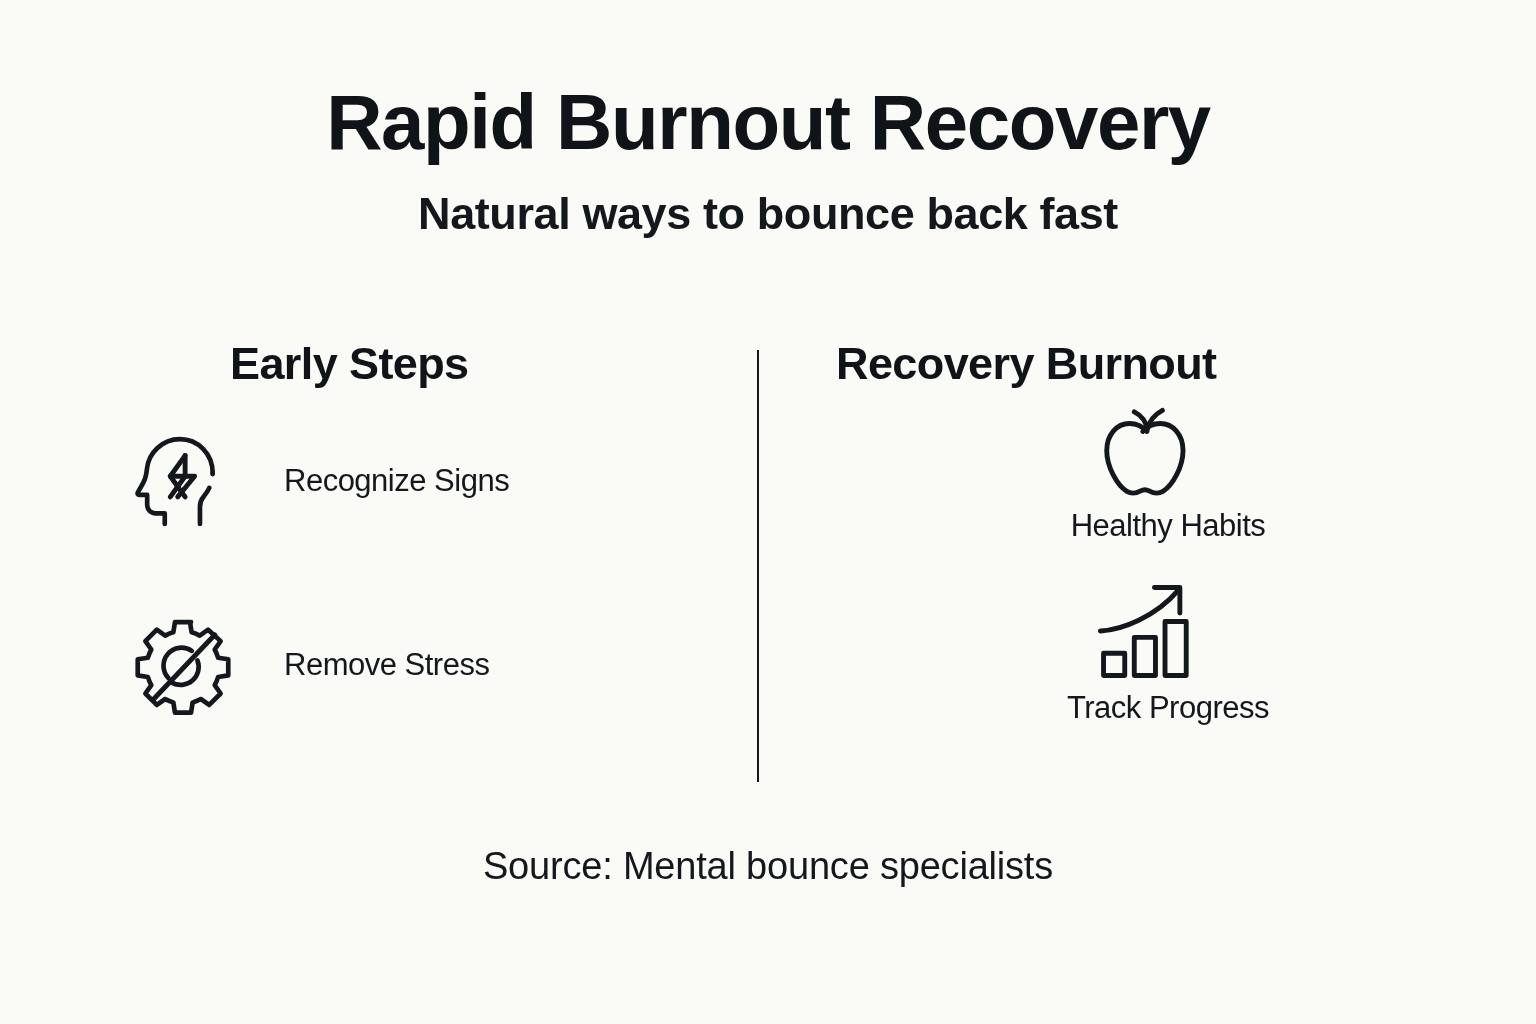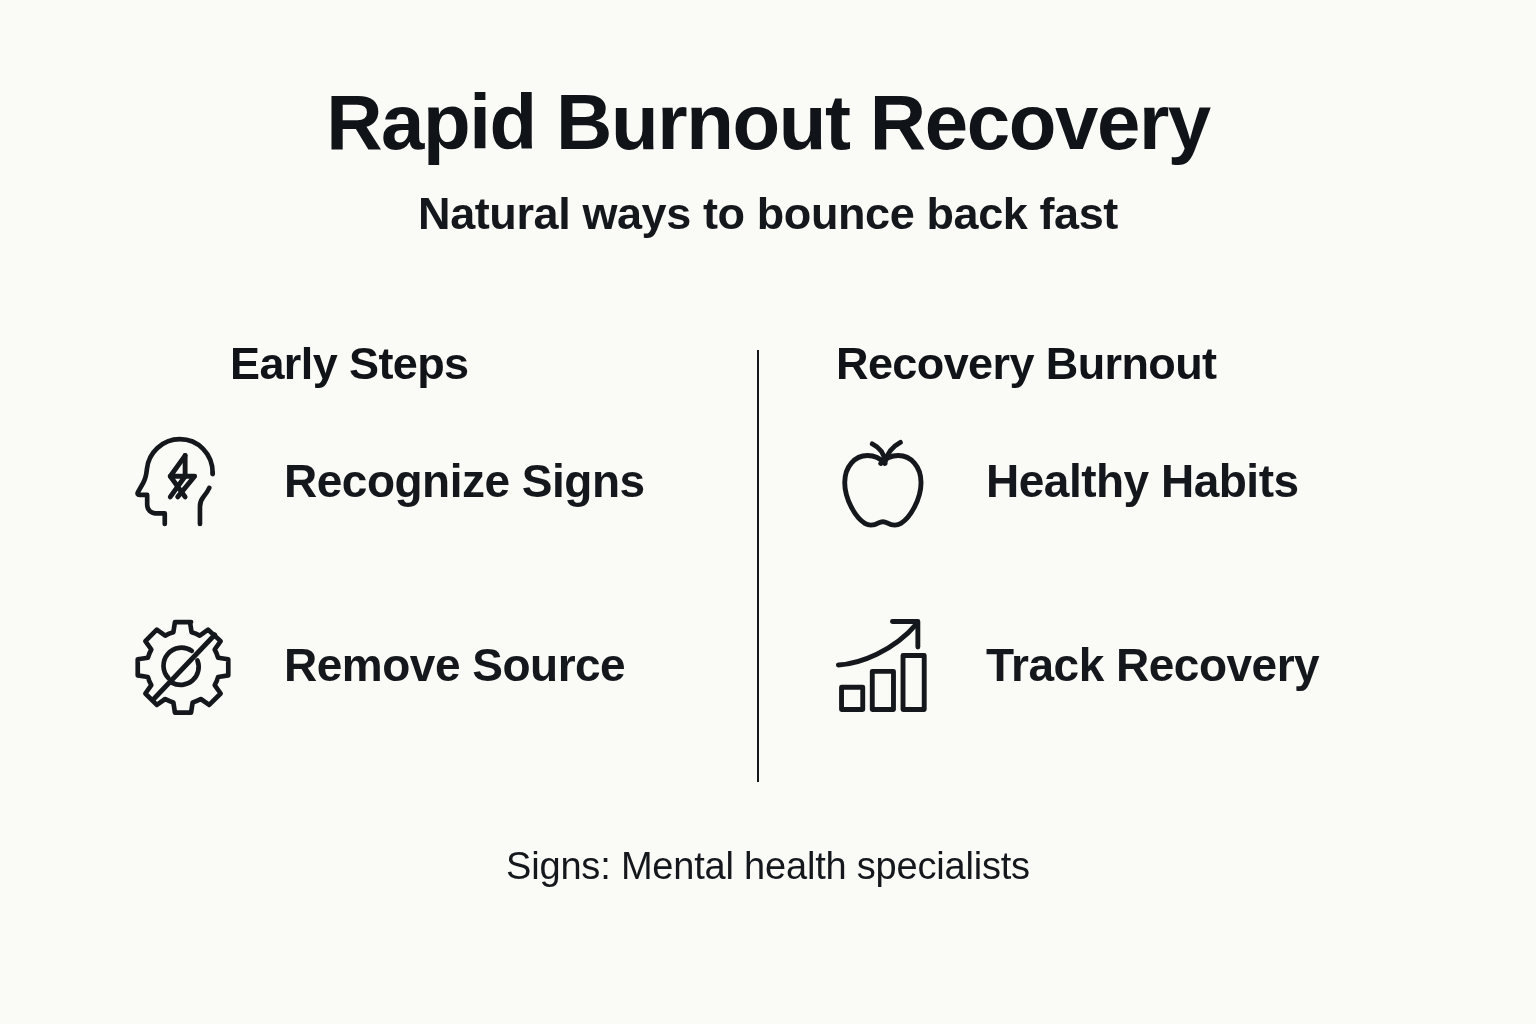"Recognize Signs" .item-label { font-size: 46px -> 31px; font-weight: 700 -> 400 }
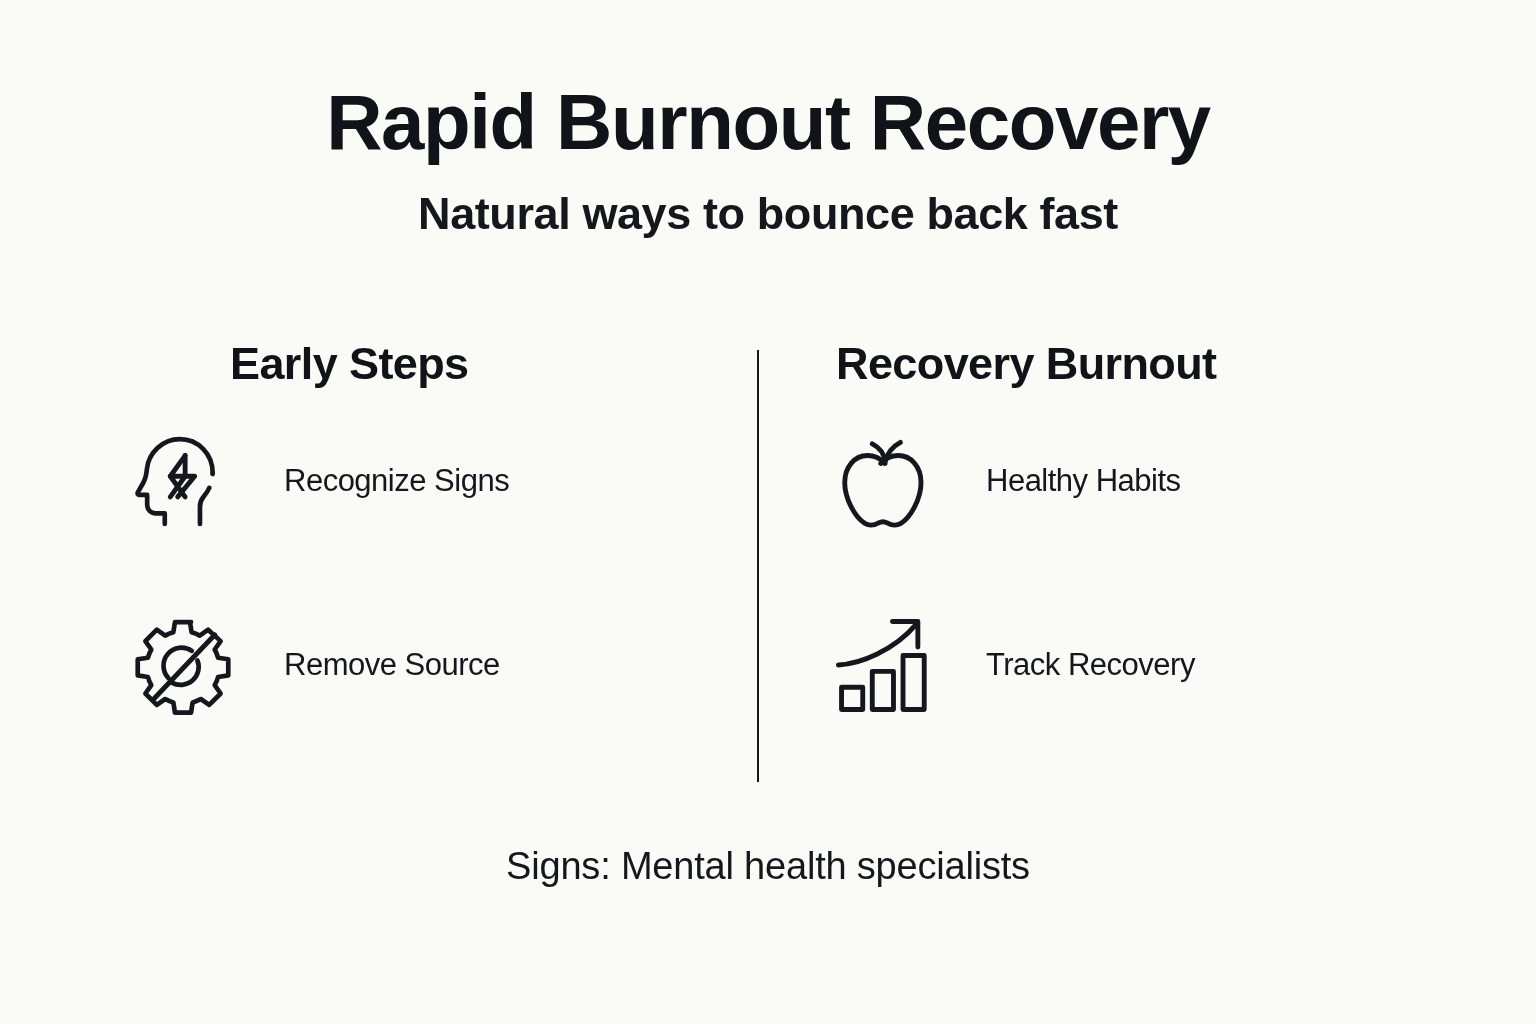"Healthy Habits" .column-right .item { flex-direction: none -> column }
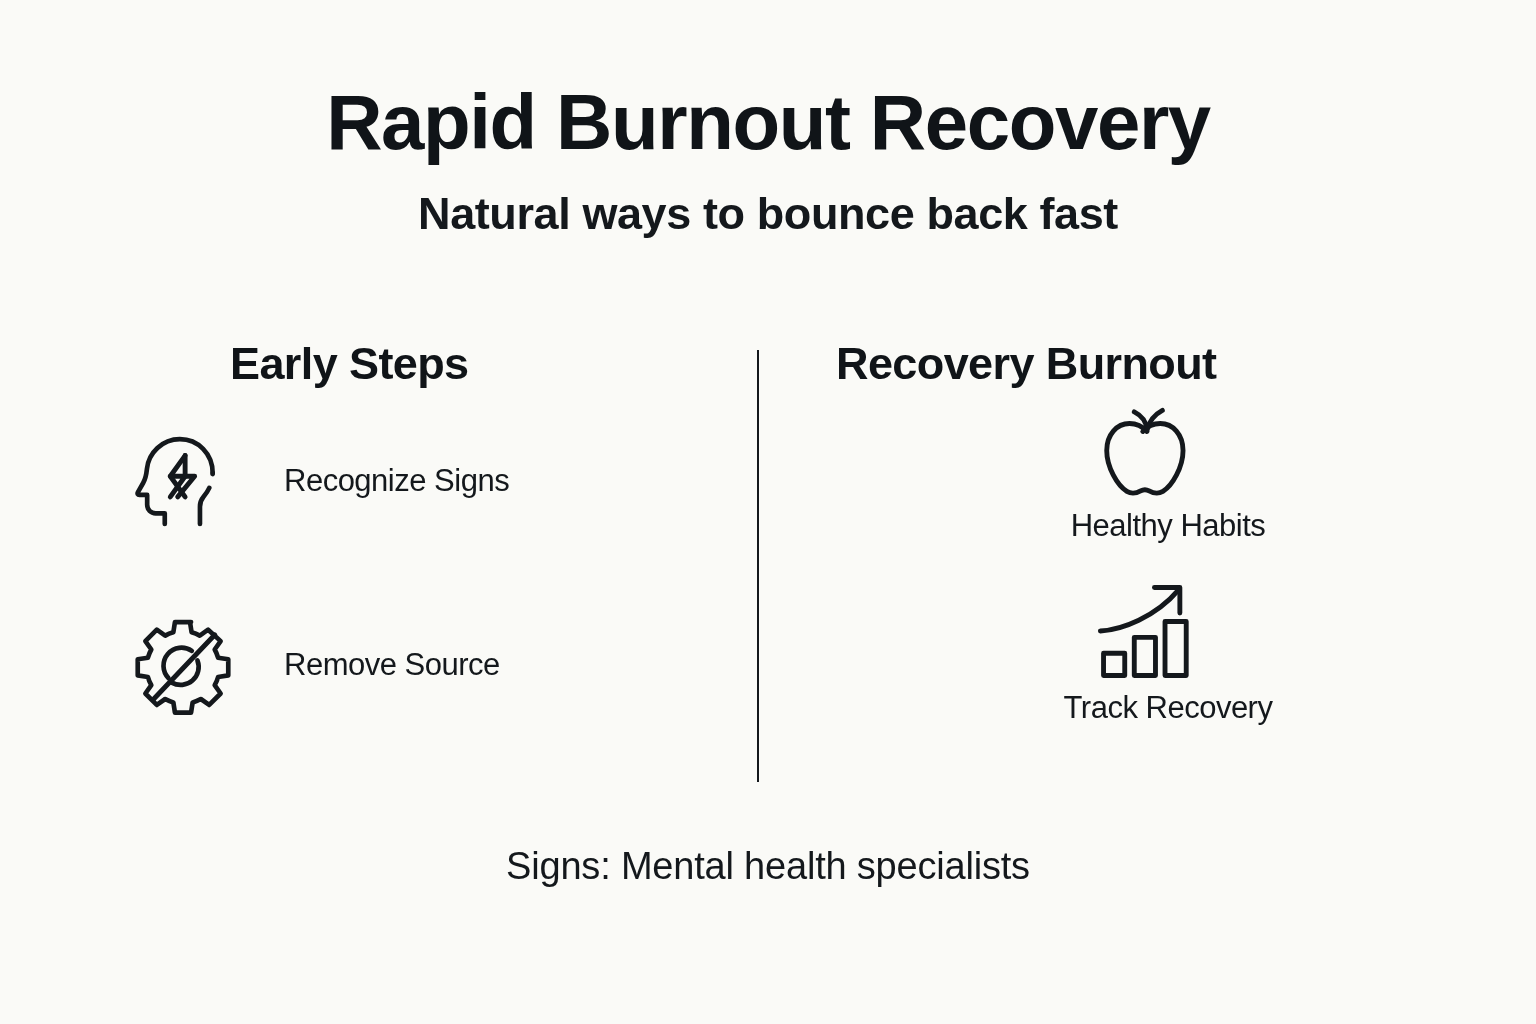"Remove Source" span.item-label { text: Source -> Stress }
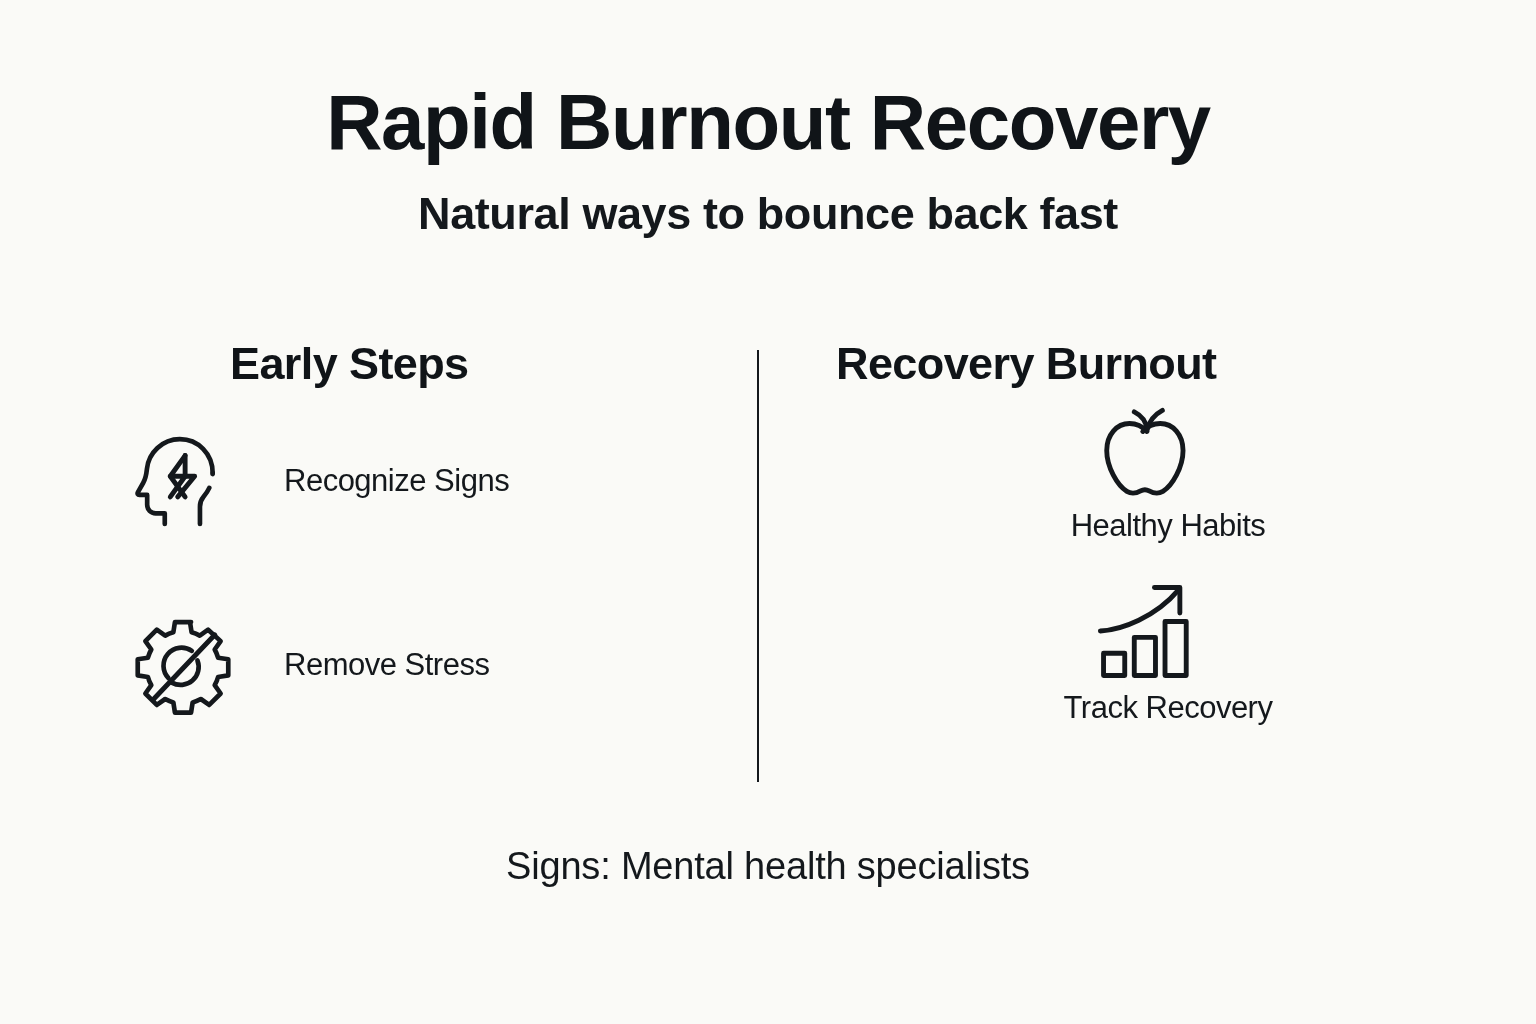"Track Recovery" span.item-label { text: Recovery -> Progress }
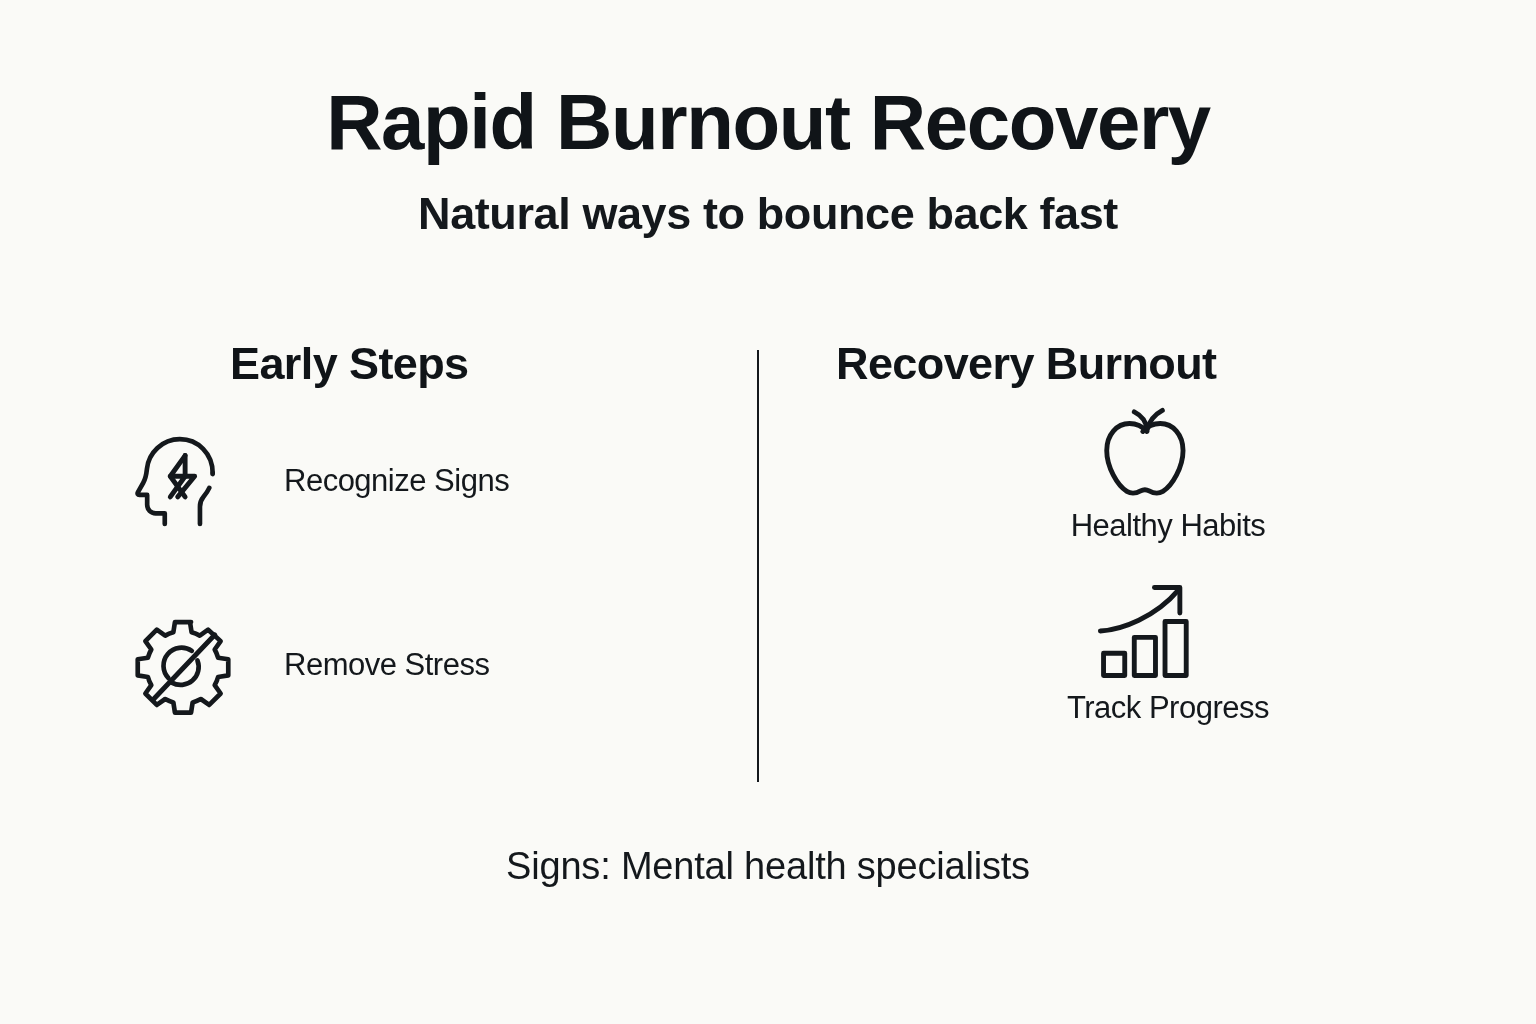"Signs: Mental health specialists" p.source { text: Signs: Mental health -> Source: Mental bounce }
